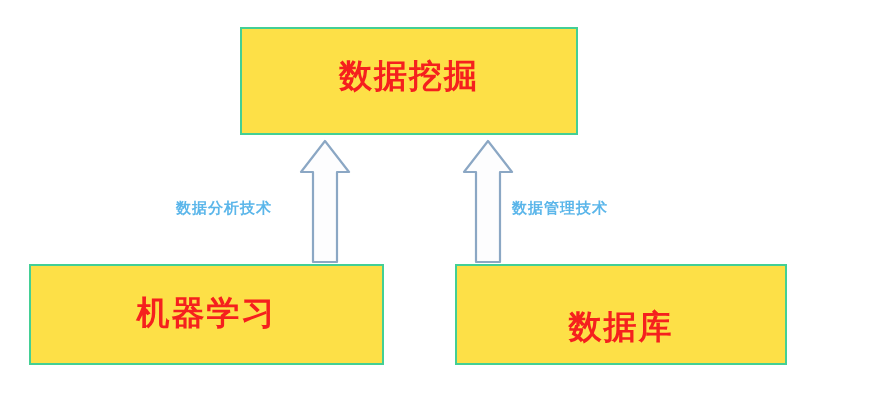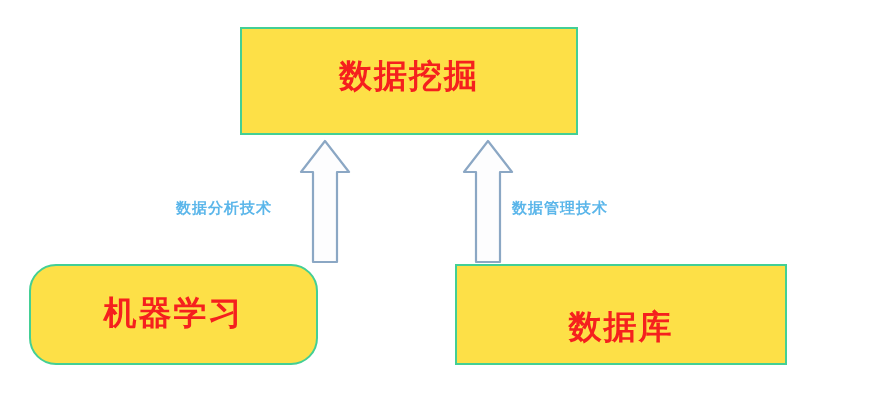"机器学习" #node-machine-learning { border-radius: 27px -> none; width: 289px -> 355px }
